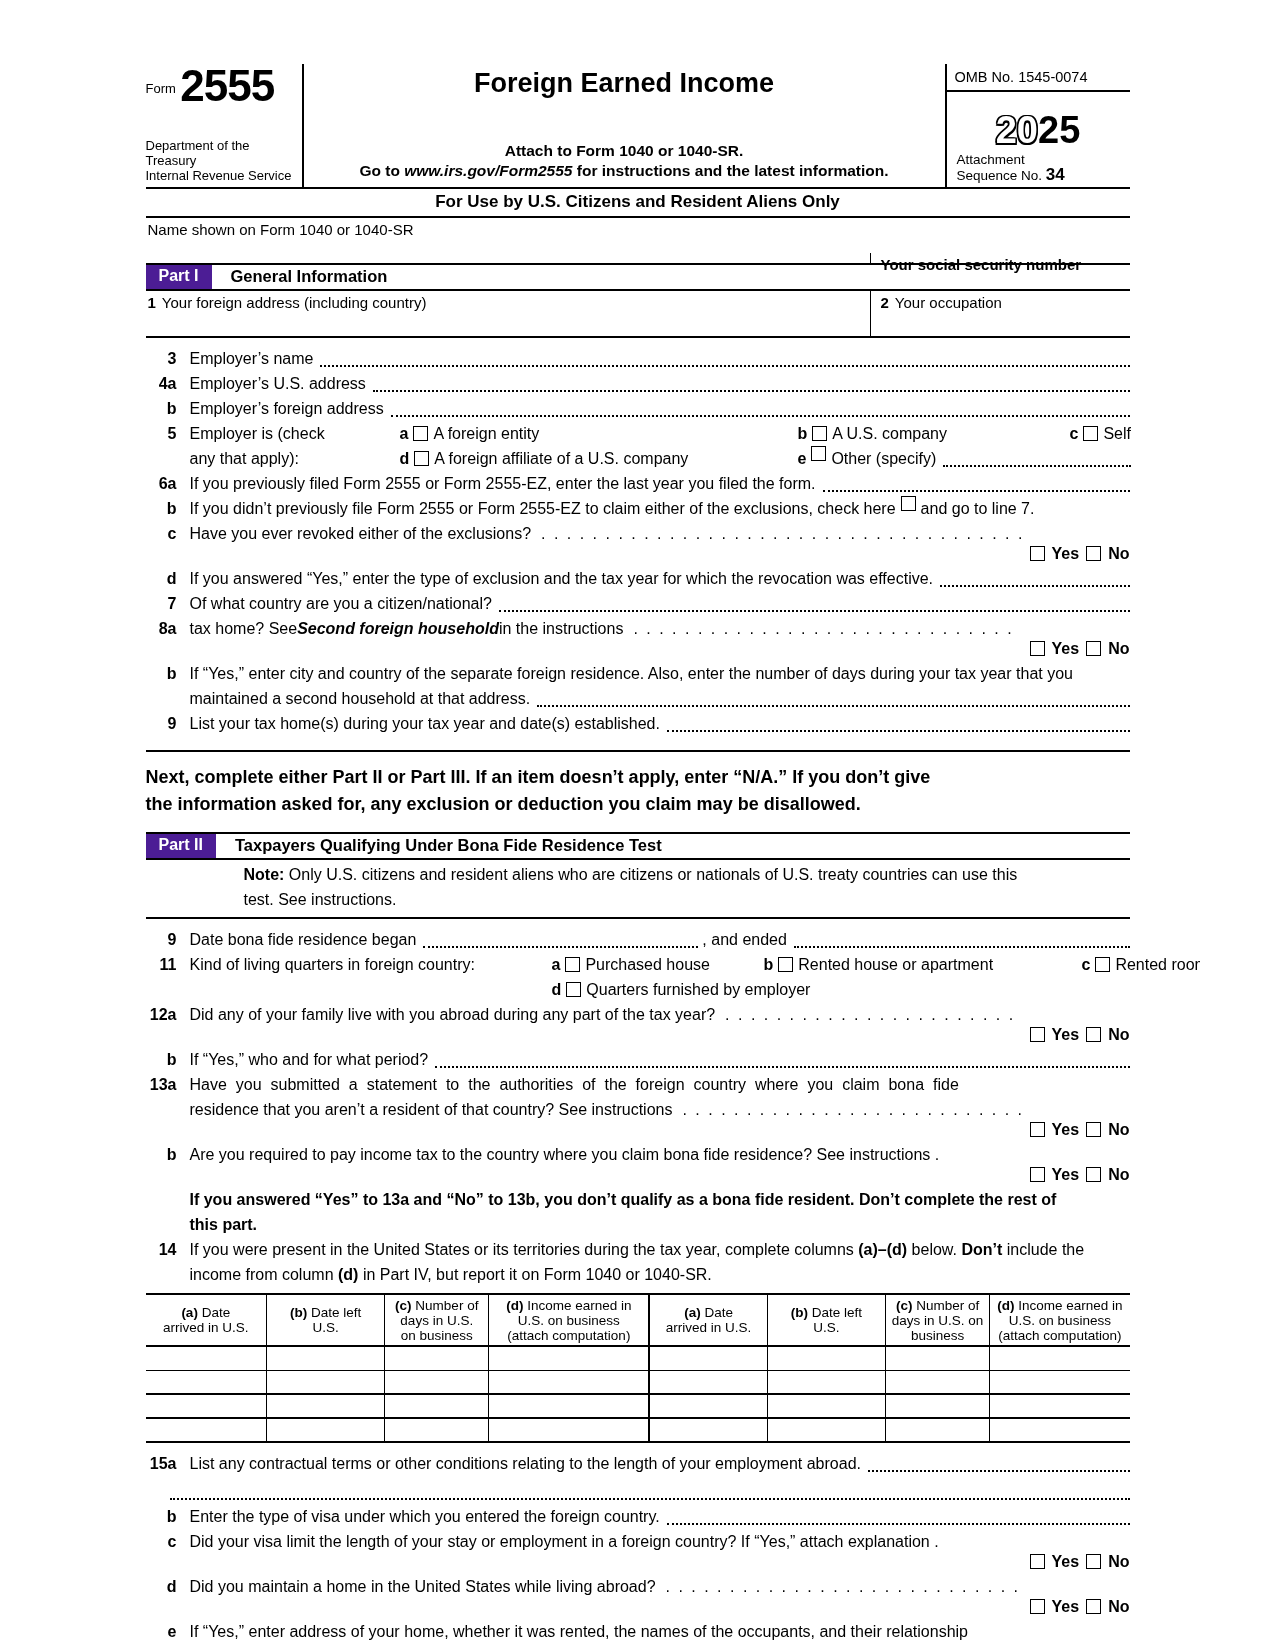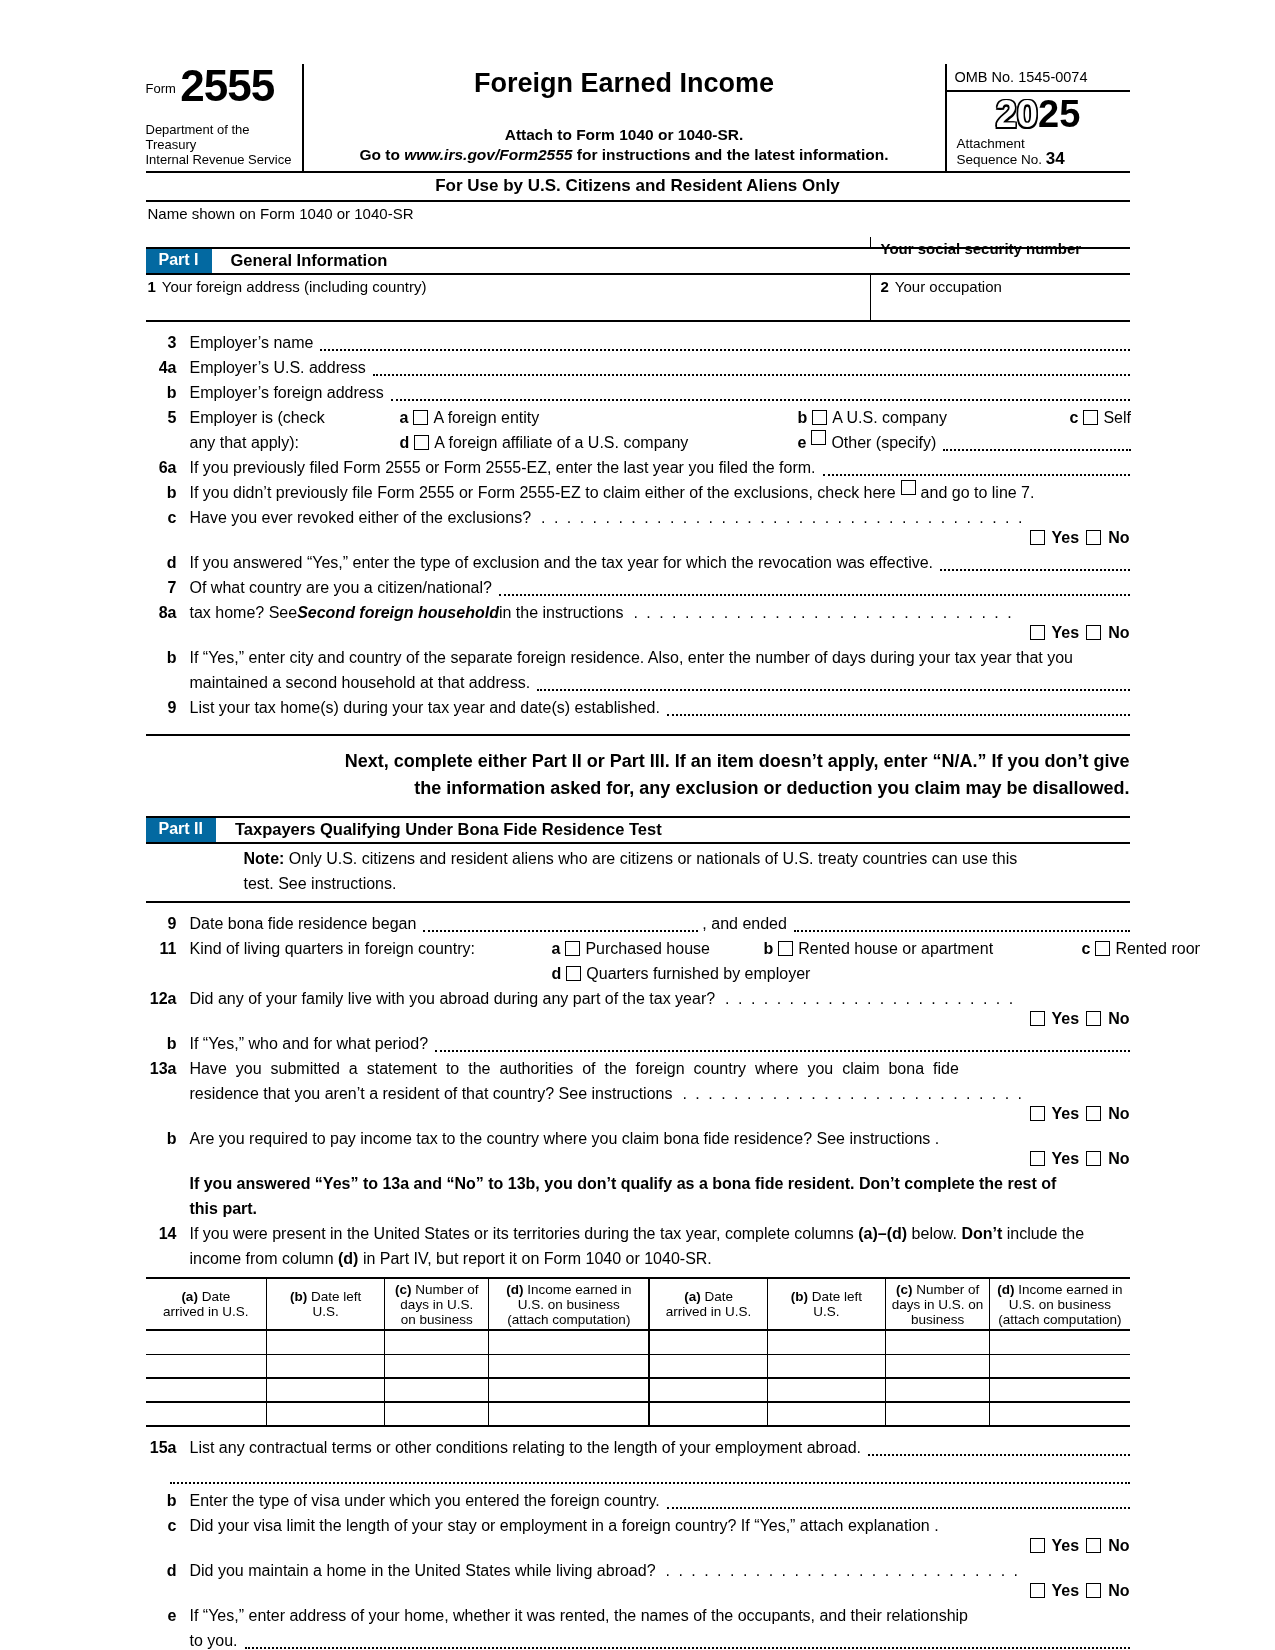"2025" .year { padding-top: 2px -> 18px }
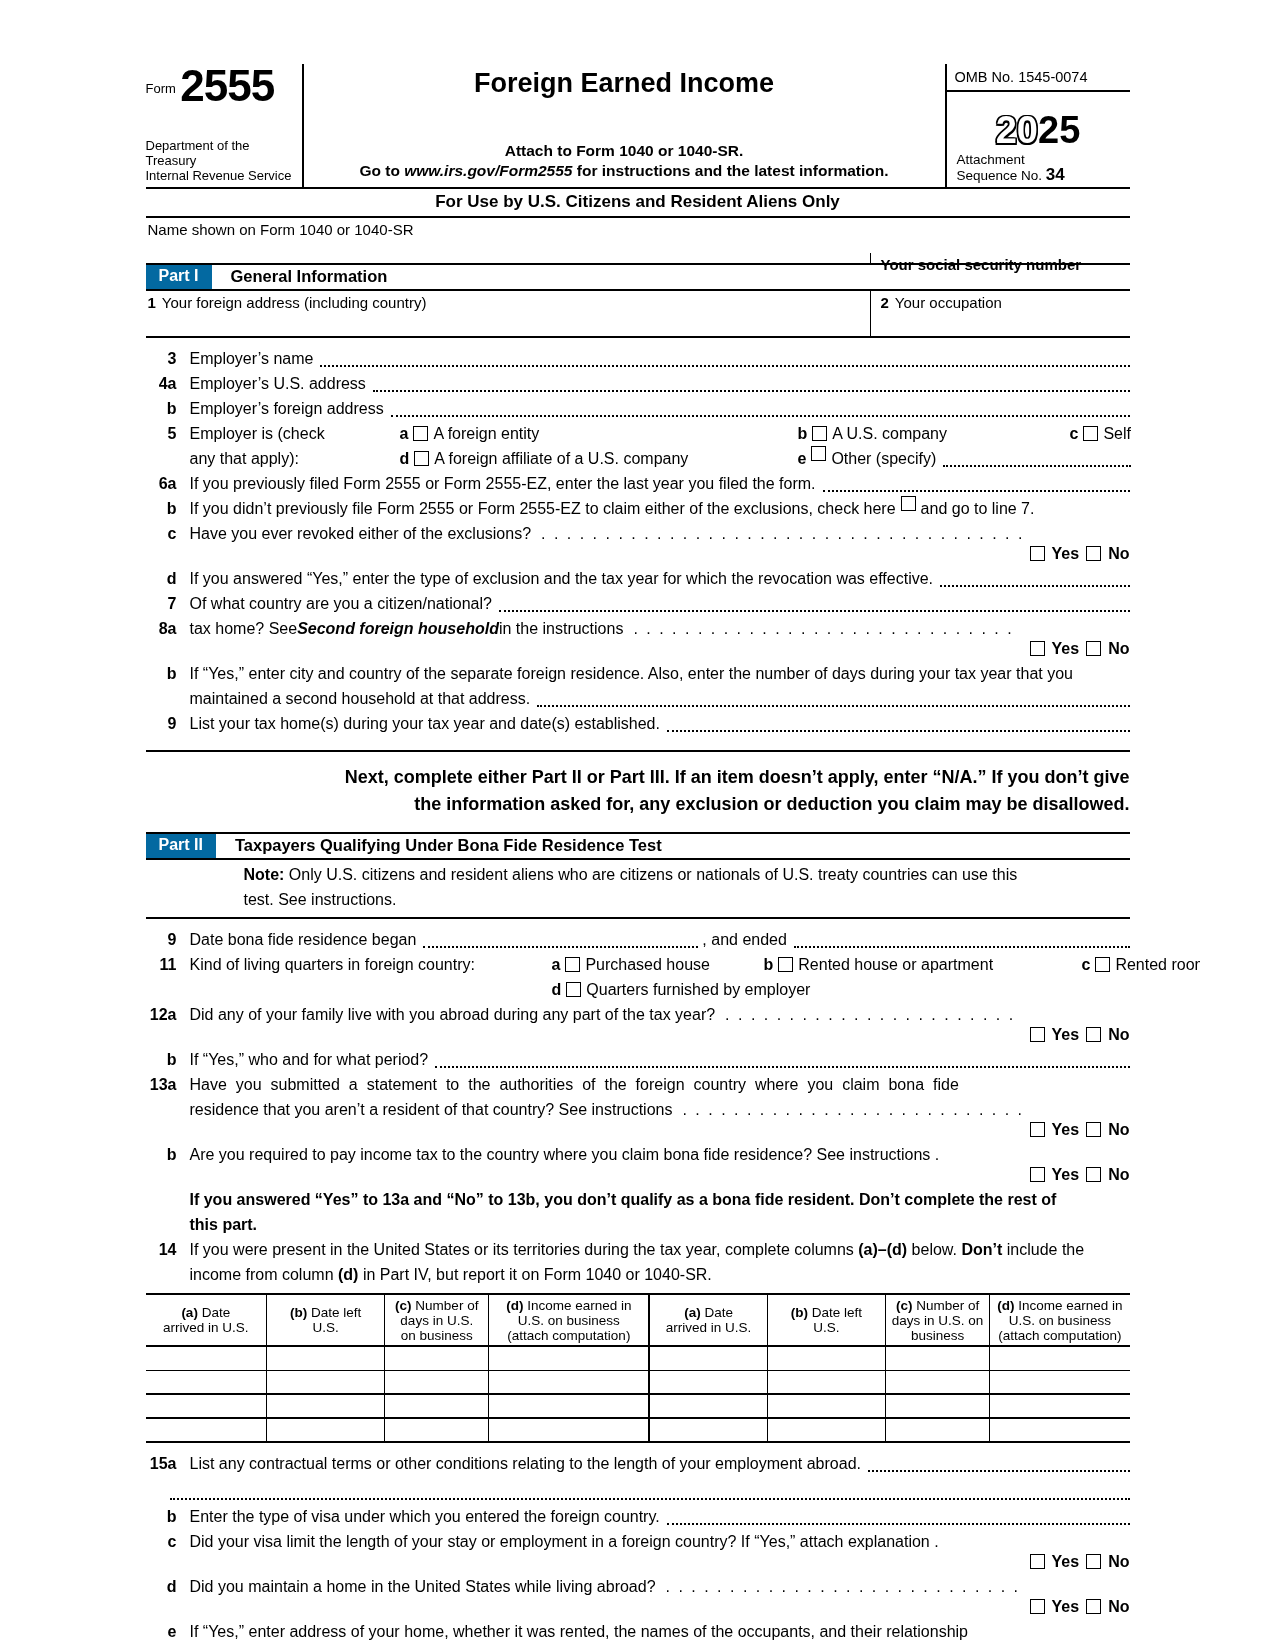"Part I" .ptag { background: #0369a1 -> #4c1d95 }
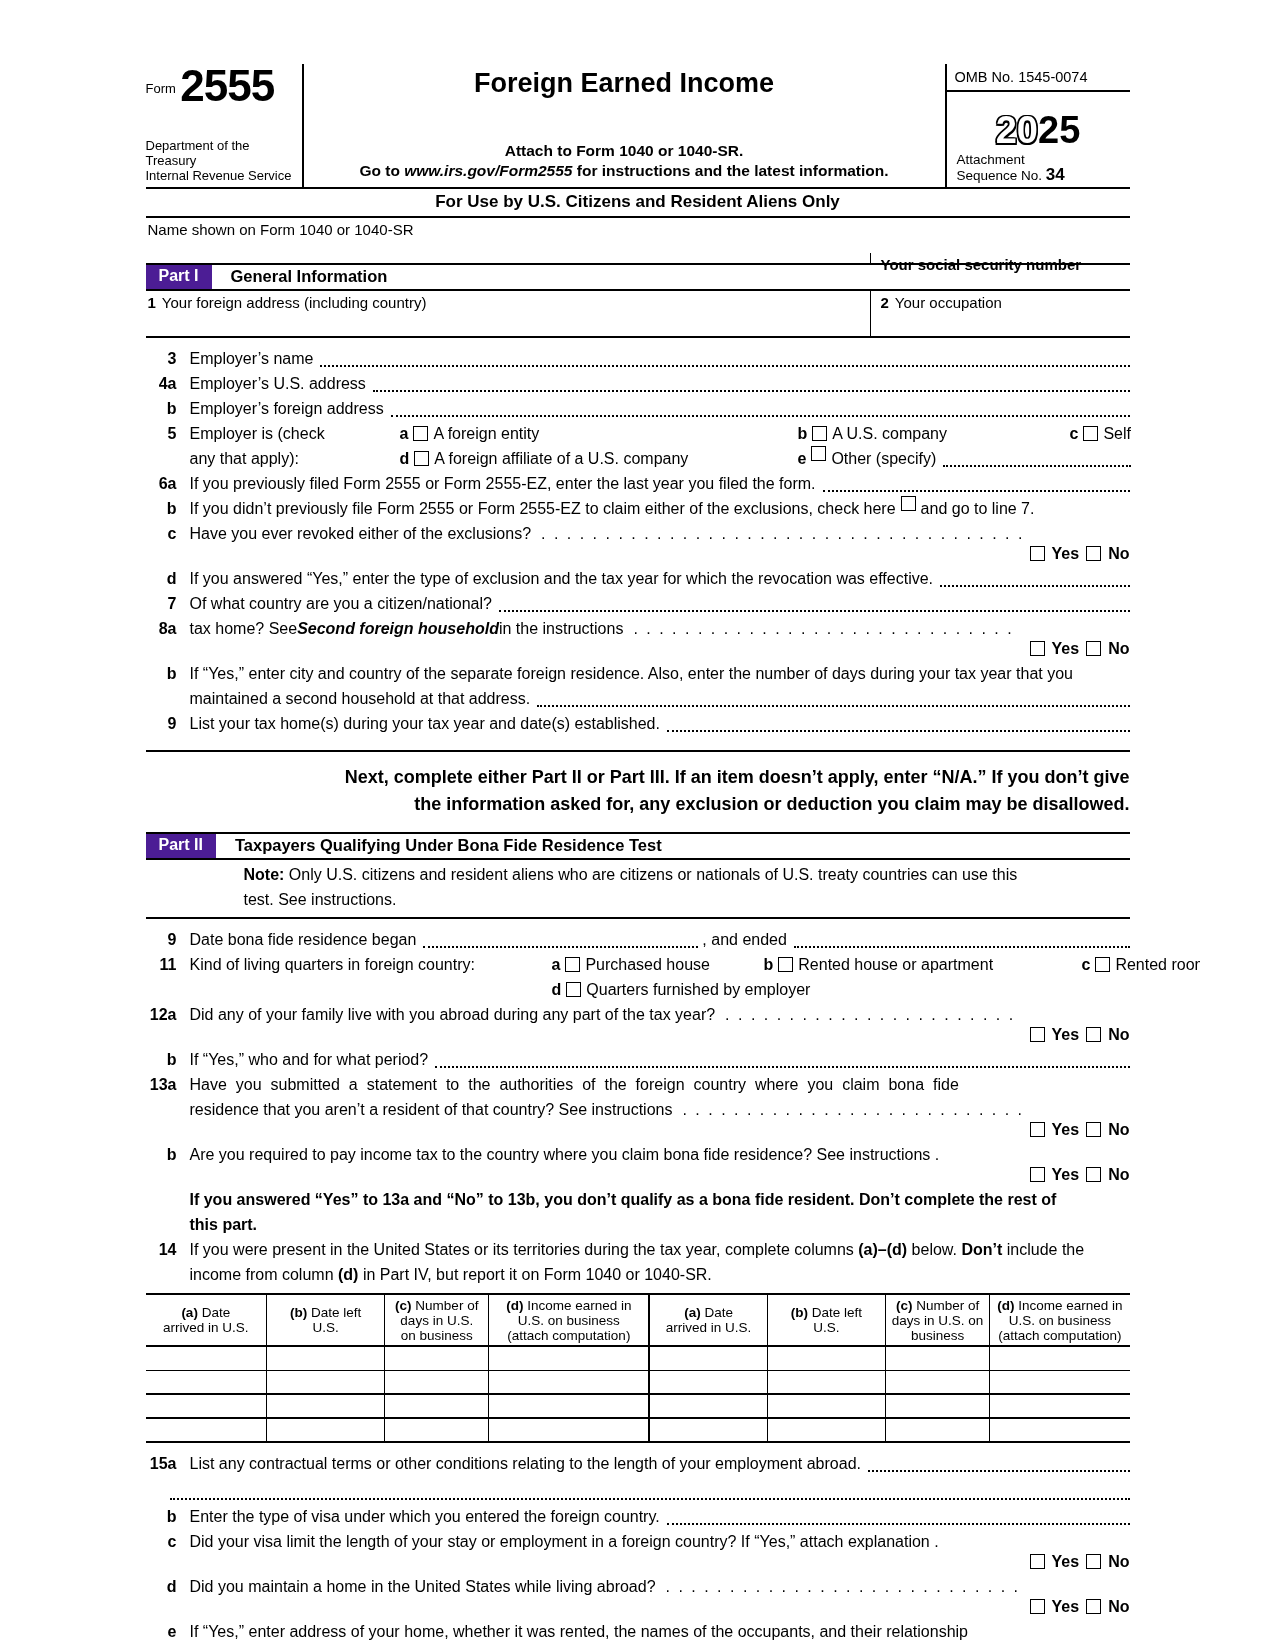"Next, complete either Part II" .interlude { text-align: right -> left }
